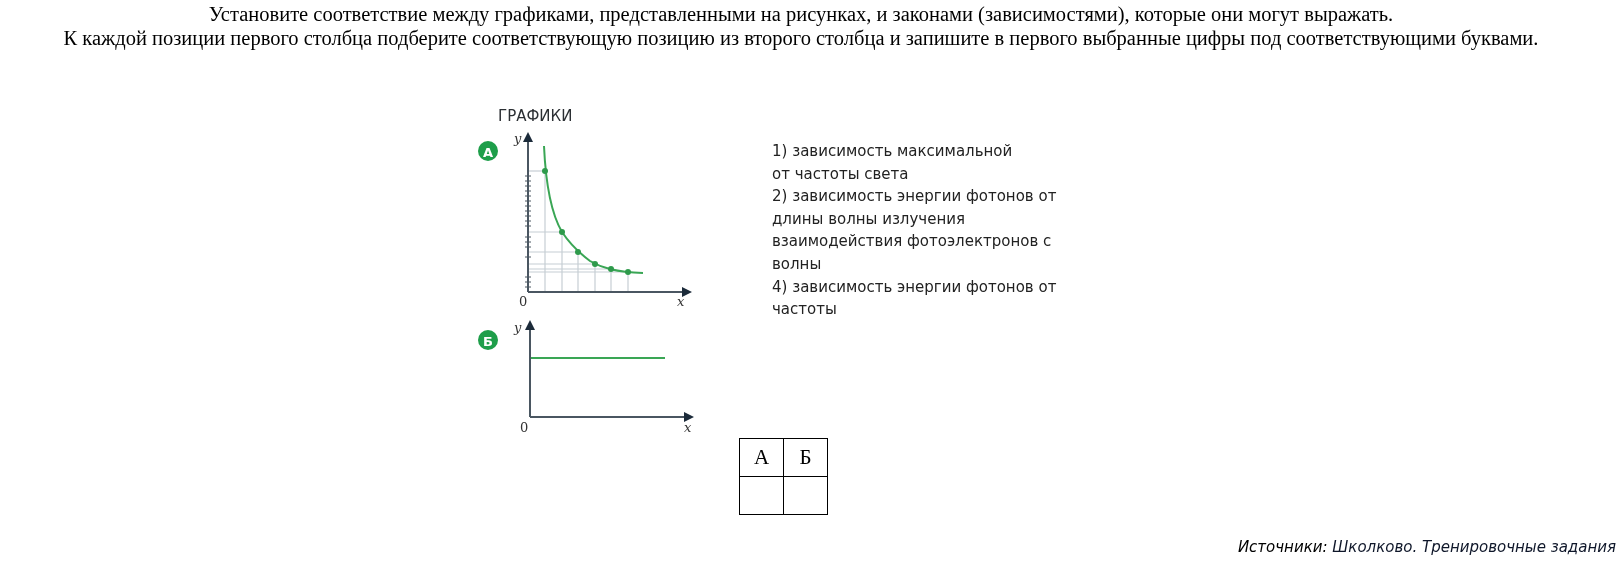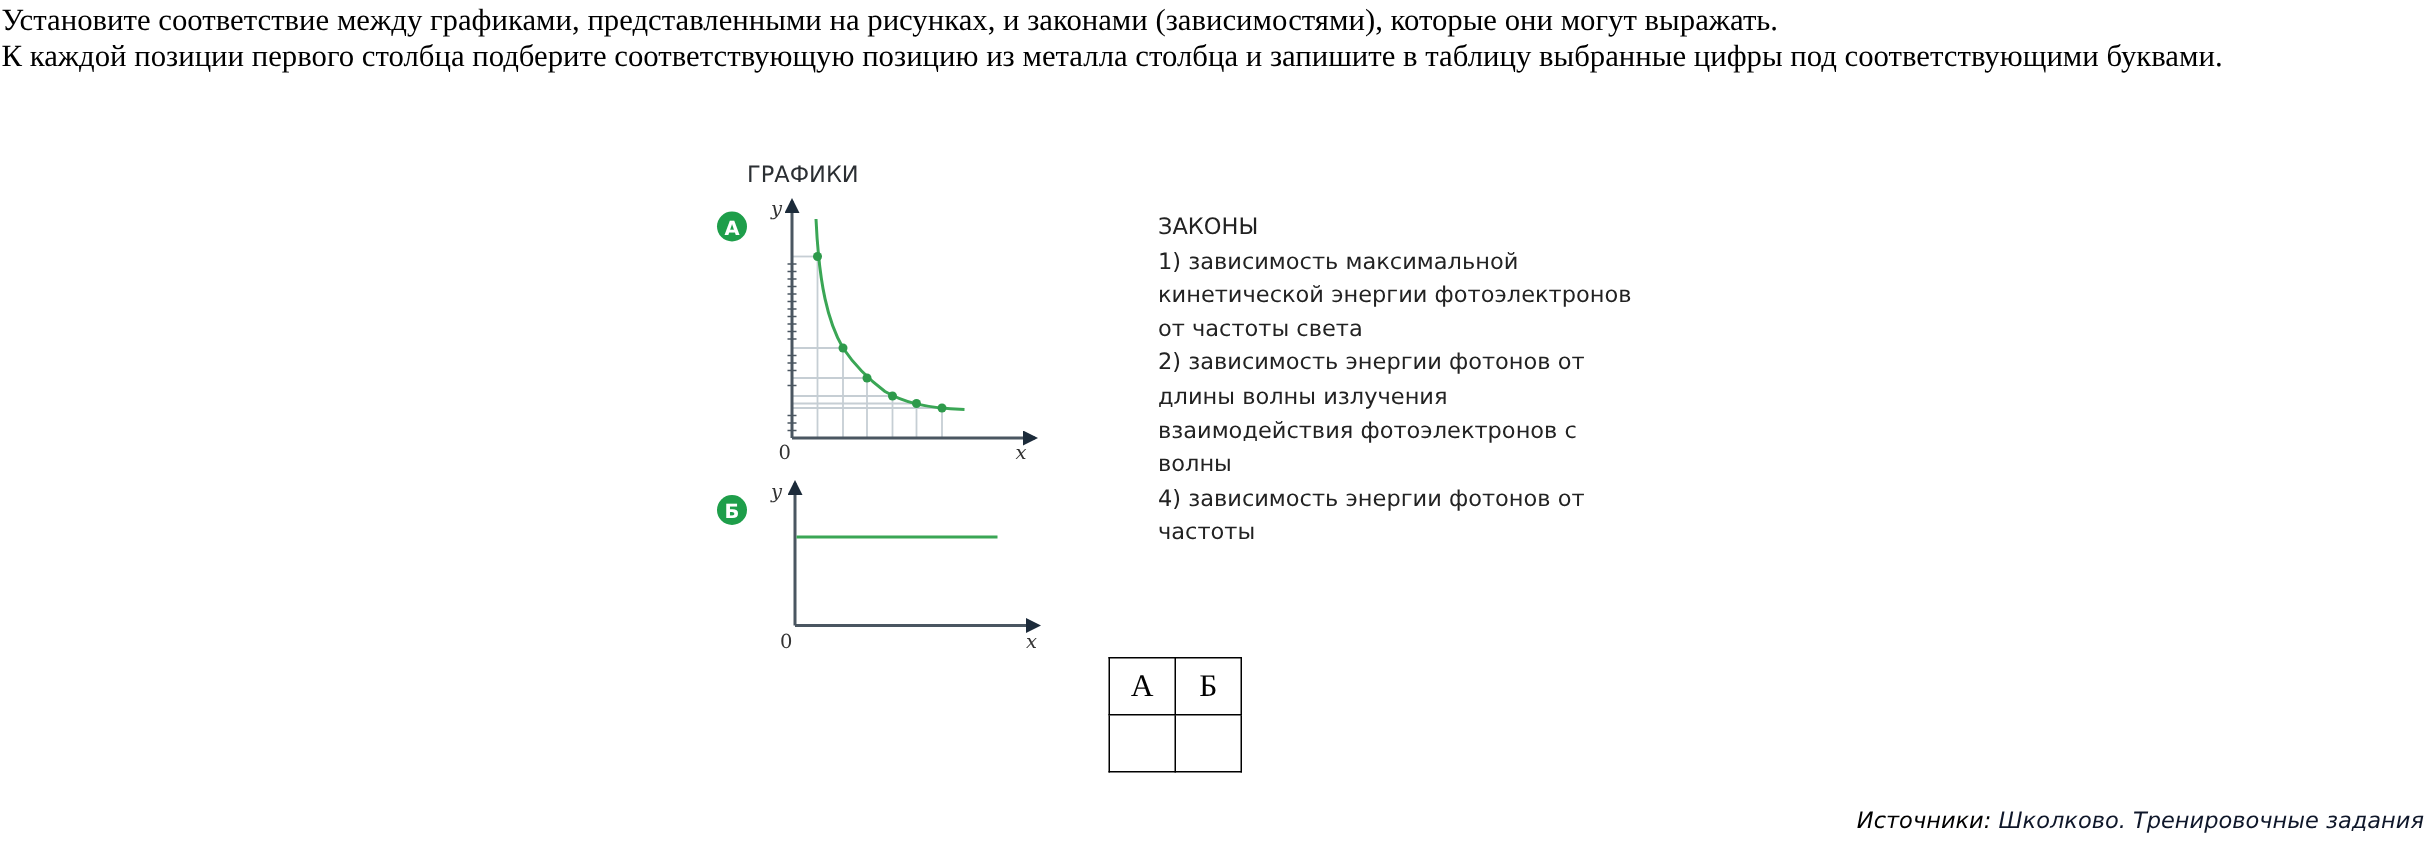"Установите соответствие между графиками," .task { text-align: none -> center }
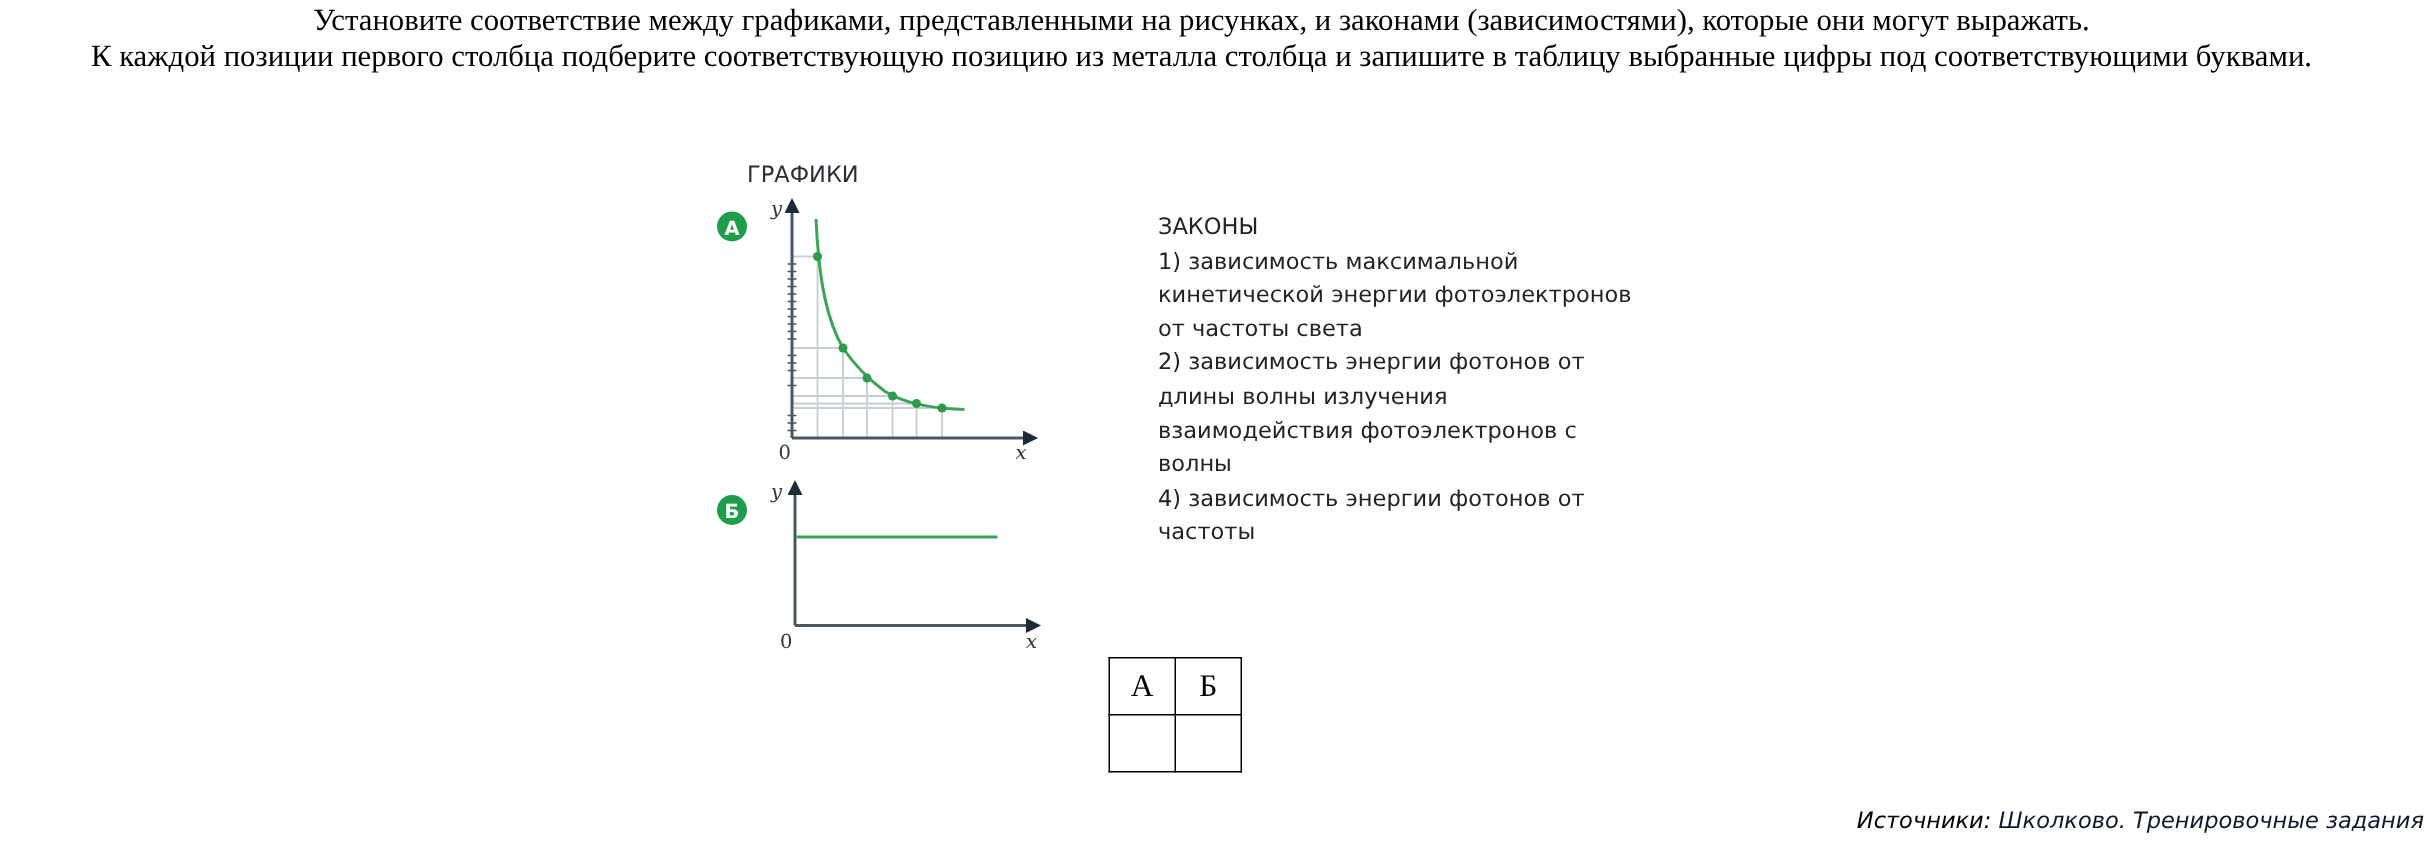"К каждой позиции первого столбца" p { text: металла столбца и запишите в таблицу -> второго столбца и запишите в первого }
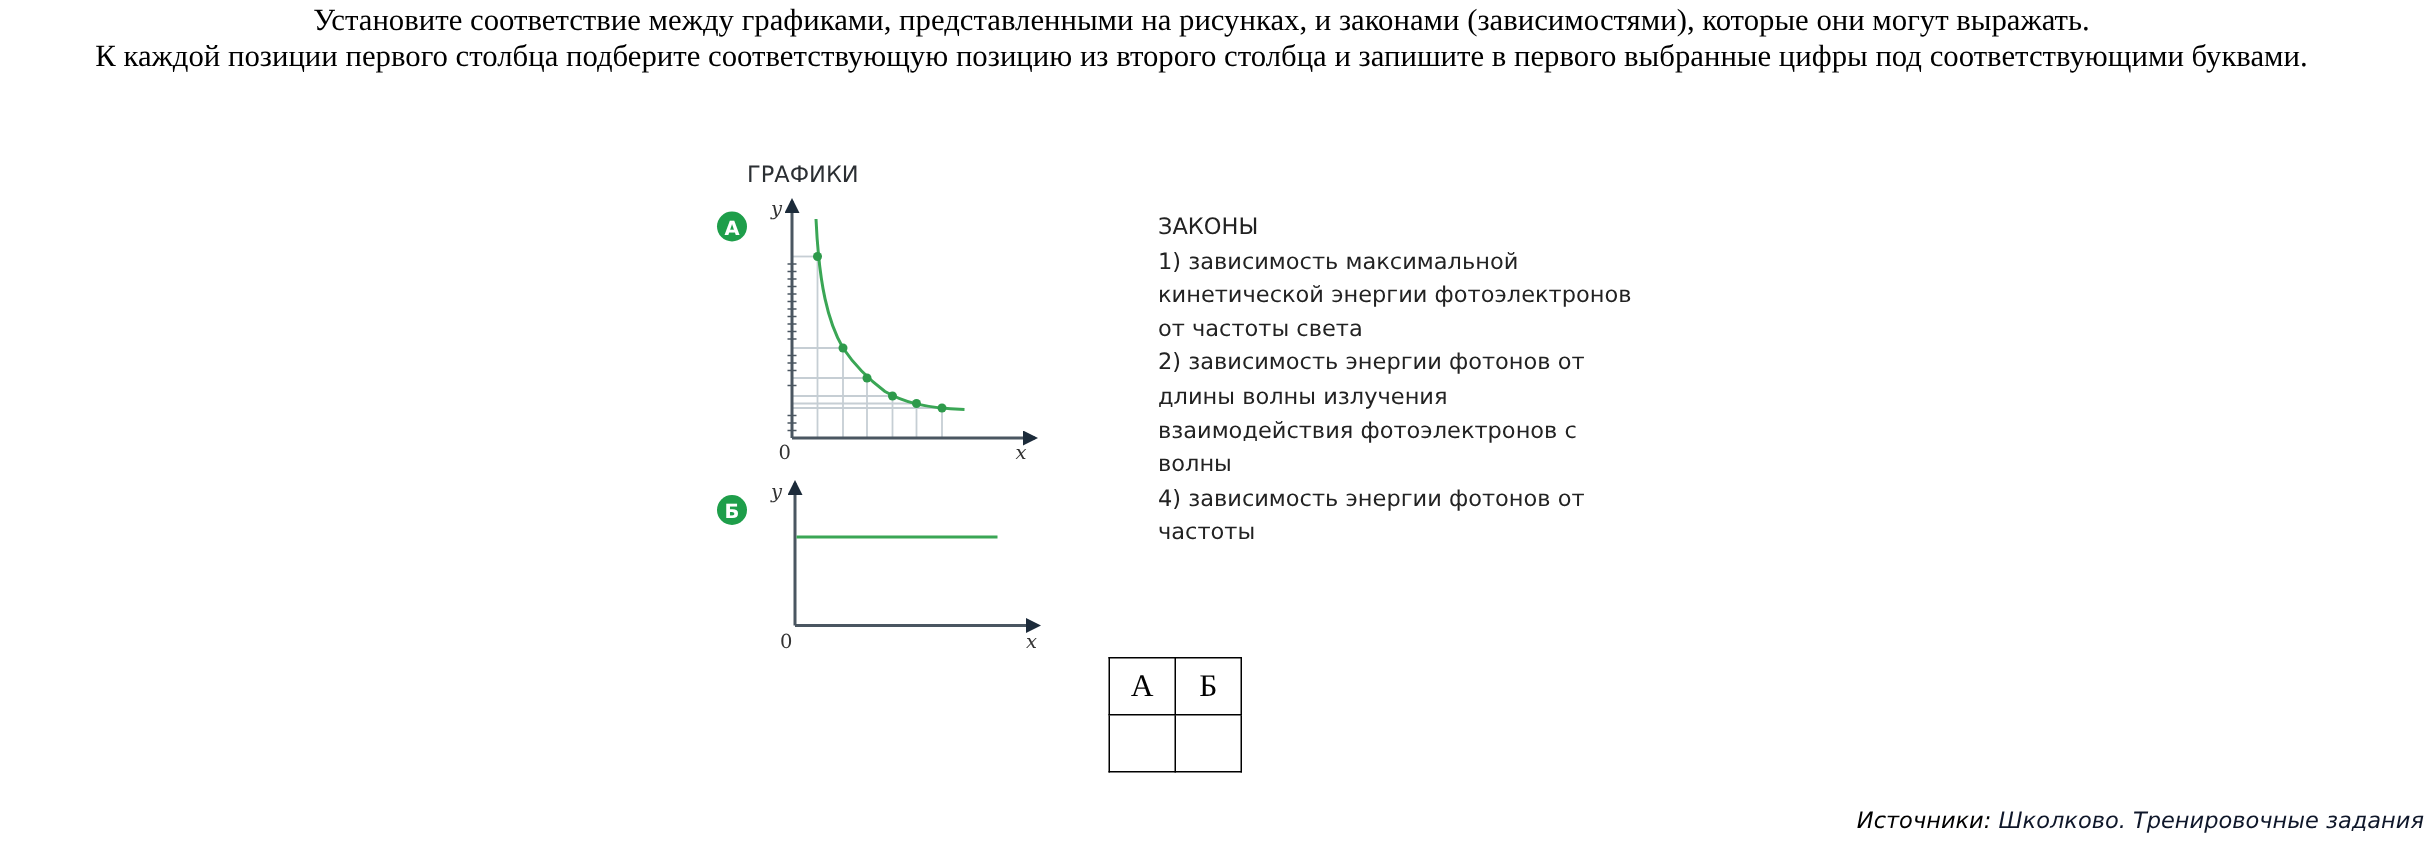"ЗАКОНЫ" div { html: <div>ЗАКОНЫ</div> -> none }
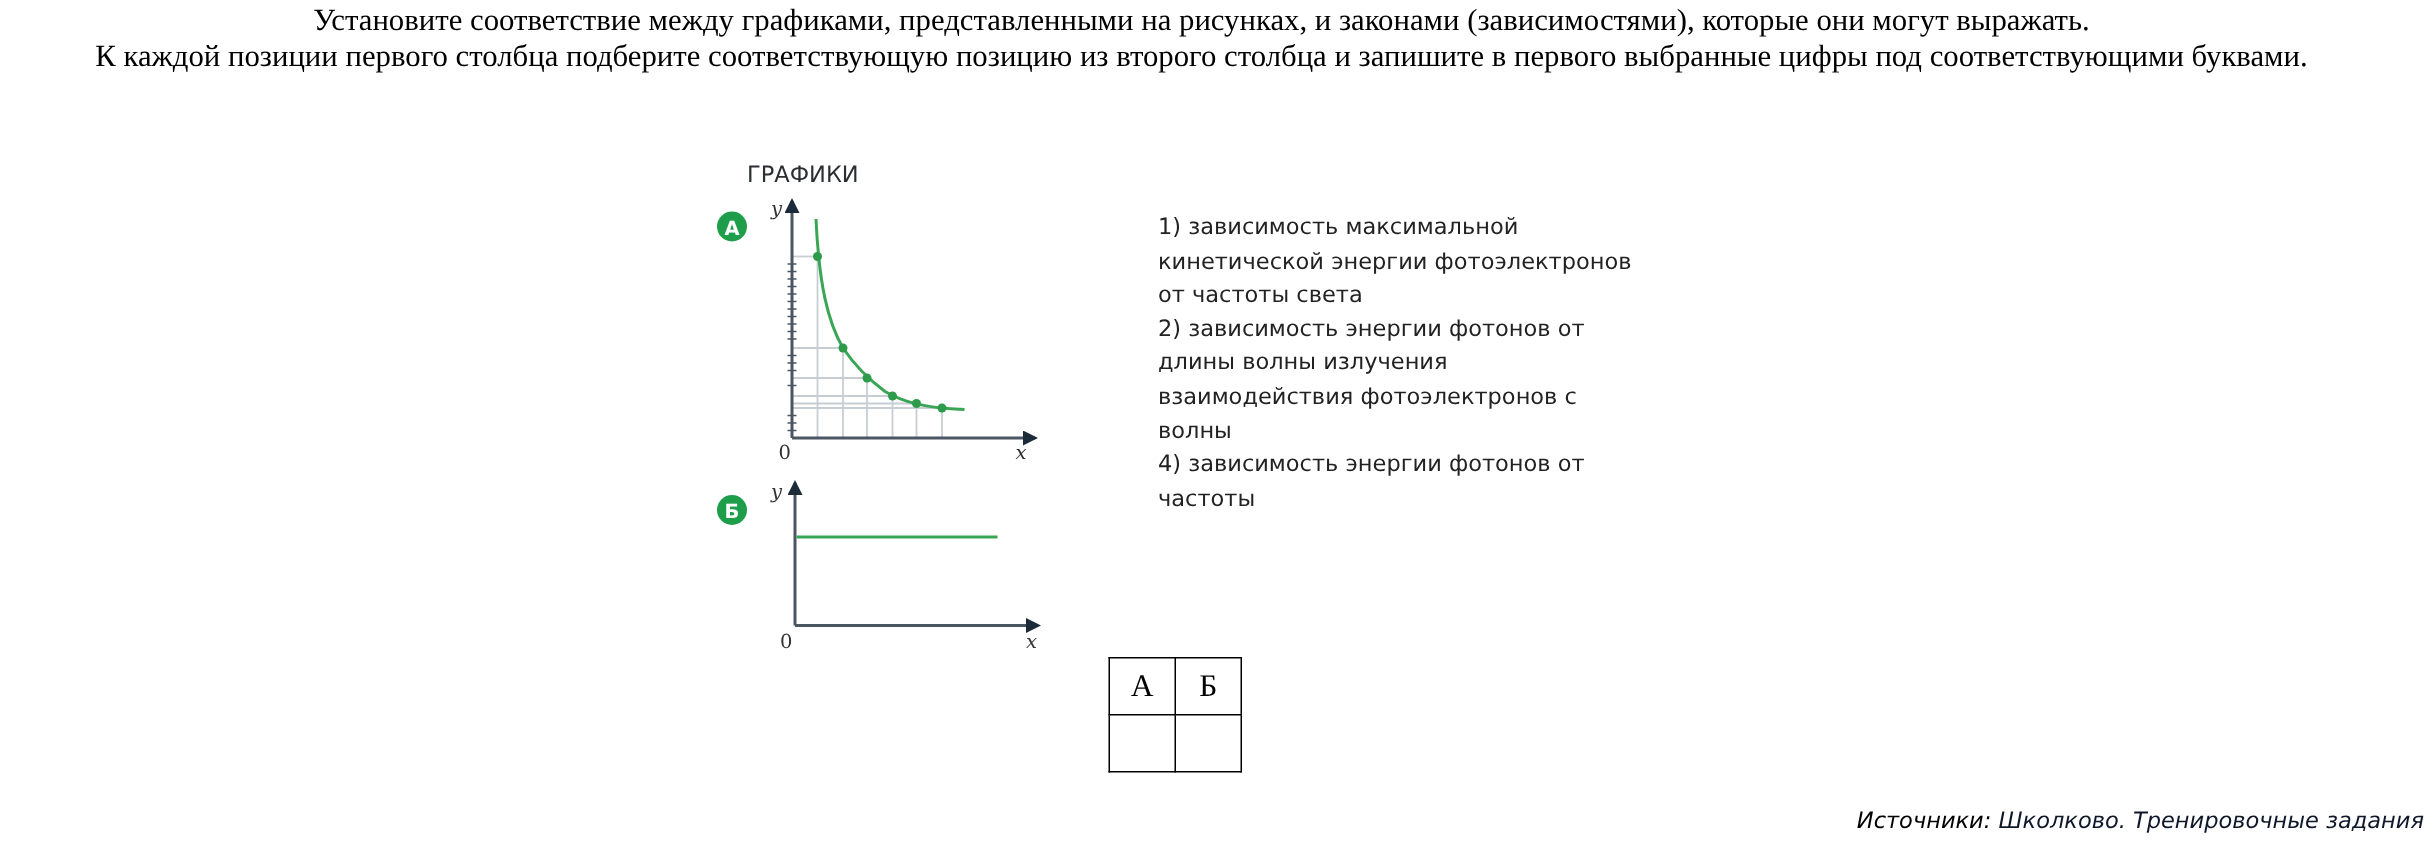"кинетической энергии фотоэлектронов" div { html: <div>кинетической энергии фотоэлектронов</div> -> none }
